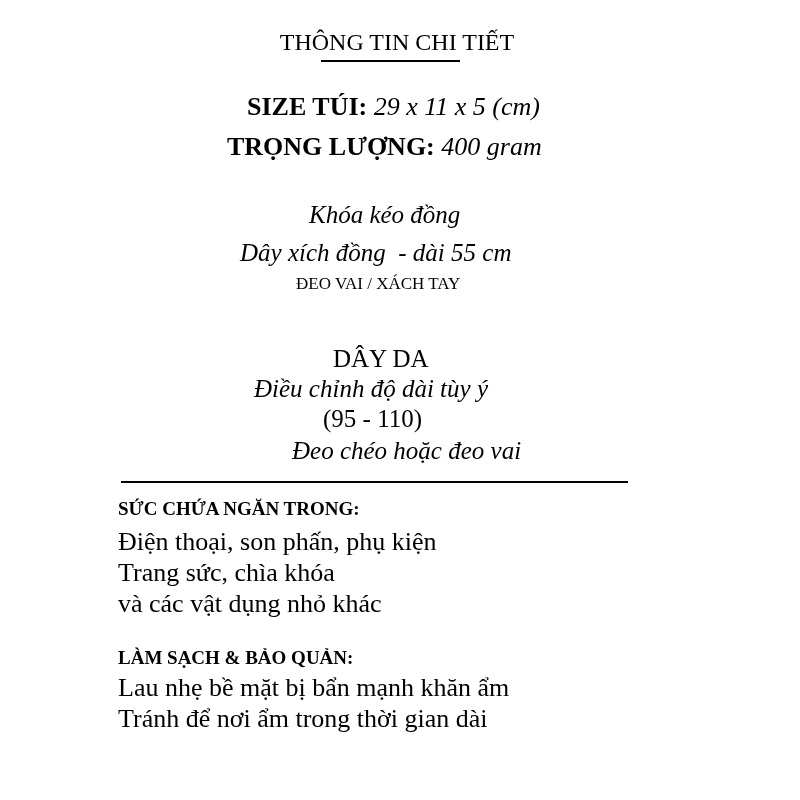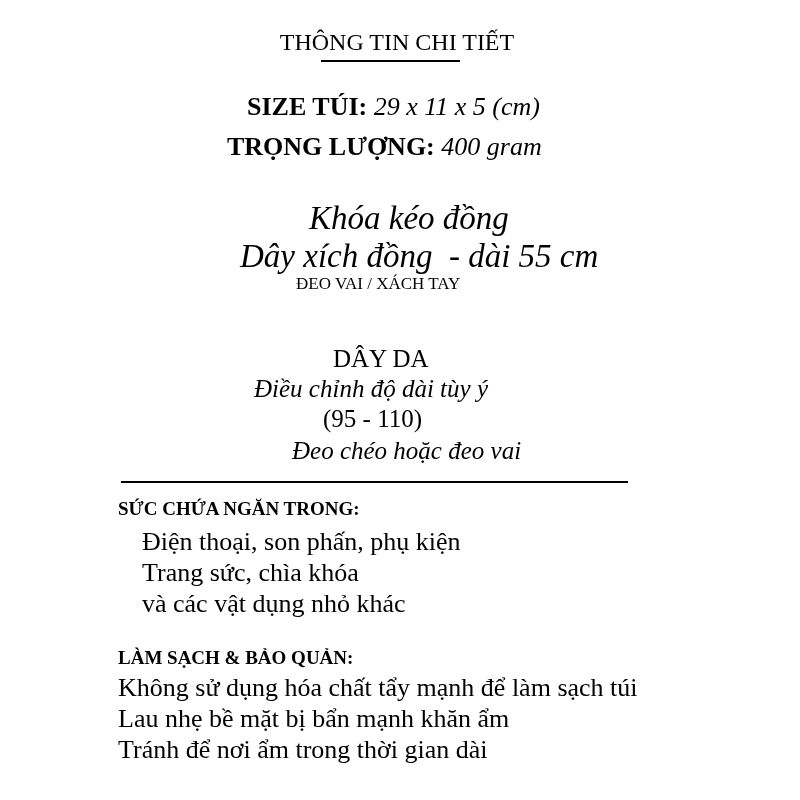"Khóa kéo đồng" .italic-line { font-size: 33px -> 25px }
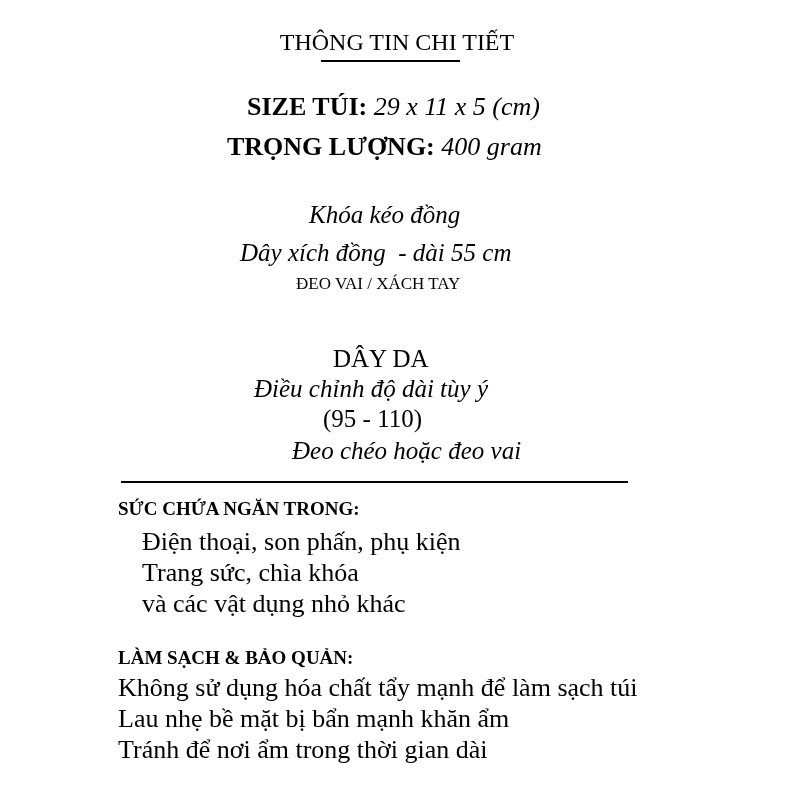"Điện thoại, son phấn, phụ" .capacity .section-list { margin-left: 24px -> none }
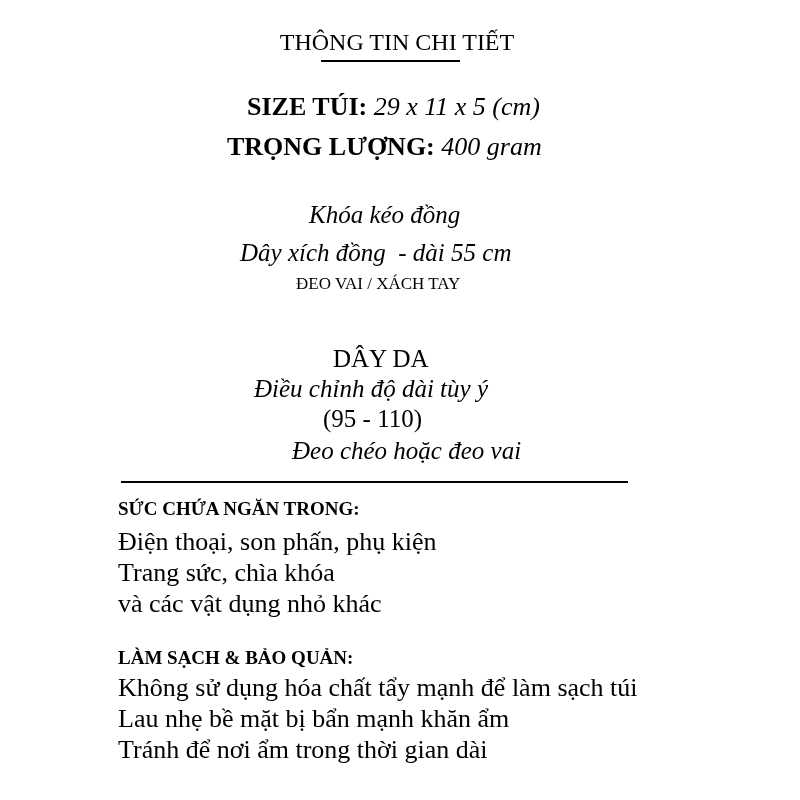"Không sử dụng hóa chất" li { html: <li>Không sử dụng hóa chất tẩy mạnh để làm sạch túi</li> -> none }
